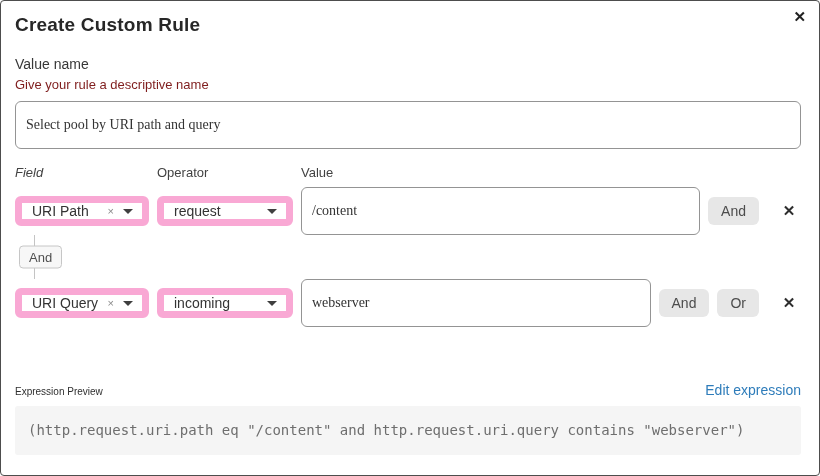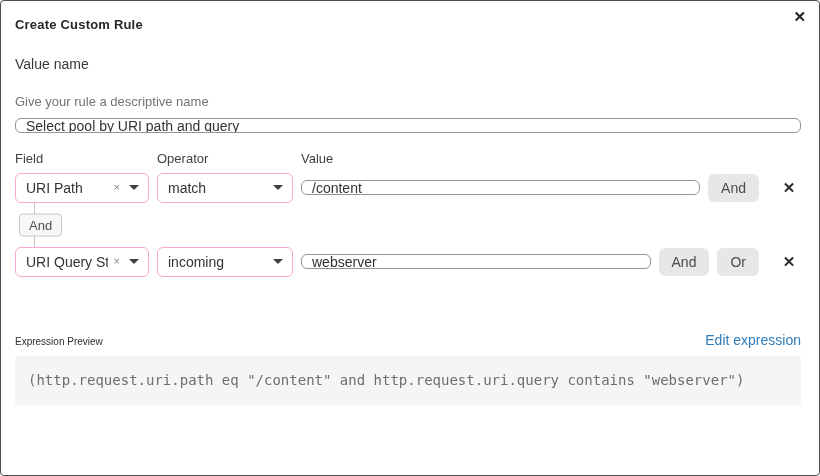"Create Custom Rule" .dialog-title { font-size: 13px -> 19px }
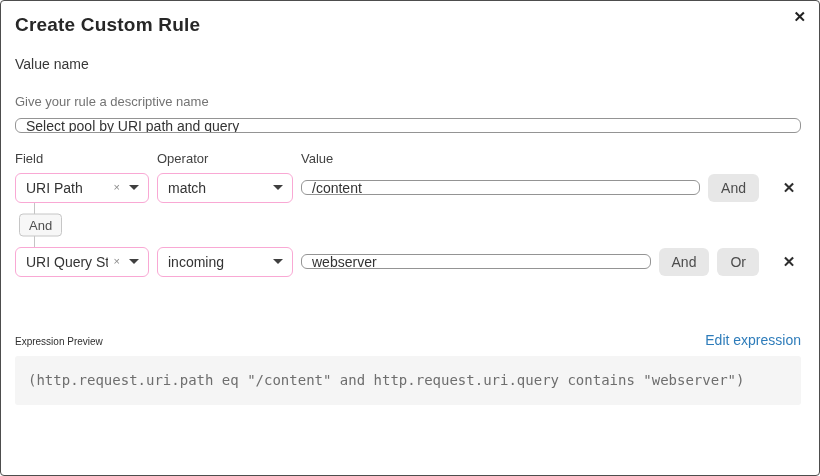"Give your rule a descriptive" .rule-helper { color: #737373 -> #7f1d1d; margin-top: 22px -> 5px }
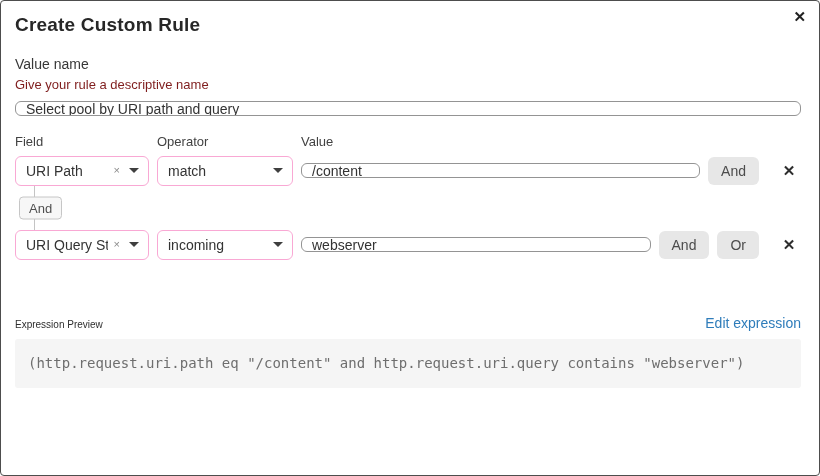"Select pool by URI path" input.text-input { font-family: Liberation Sans, sans-serif -> Liberation Serif, serif; height: 15px -> 48px }
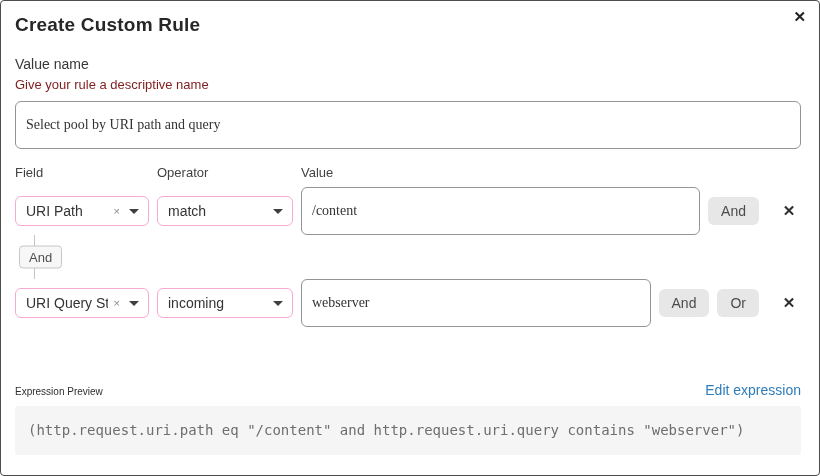"Field" .col-labels .c1 { font-style: none -> italic }
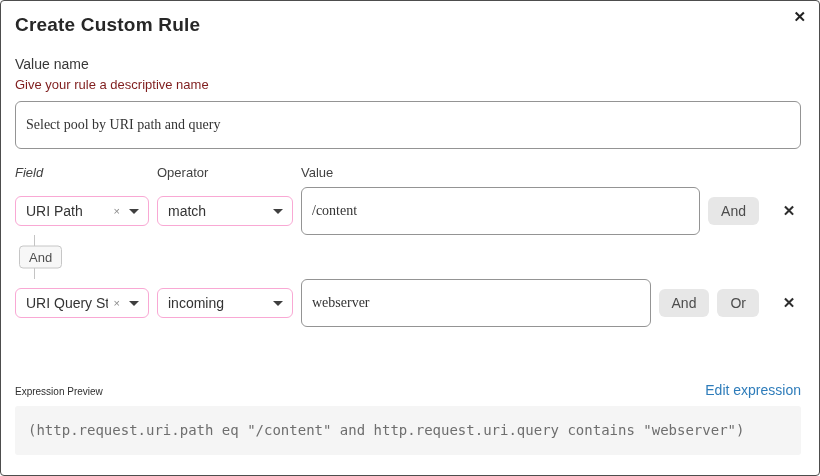"URI Path" .select { border: 1px solid #f9a8d4 -> 7px solid #f9a8d4 }
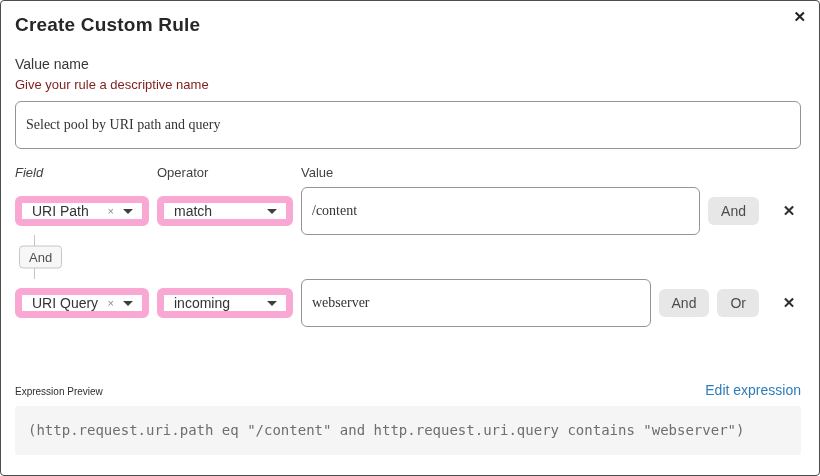"match" span.select-text { text: match -> request }
